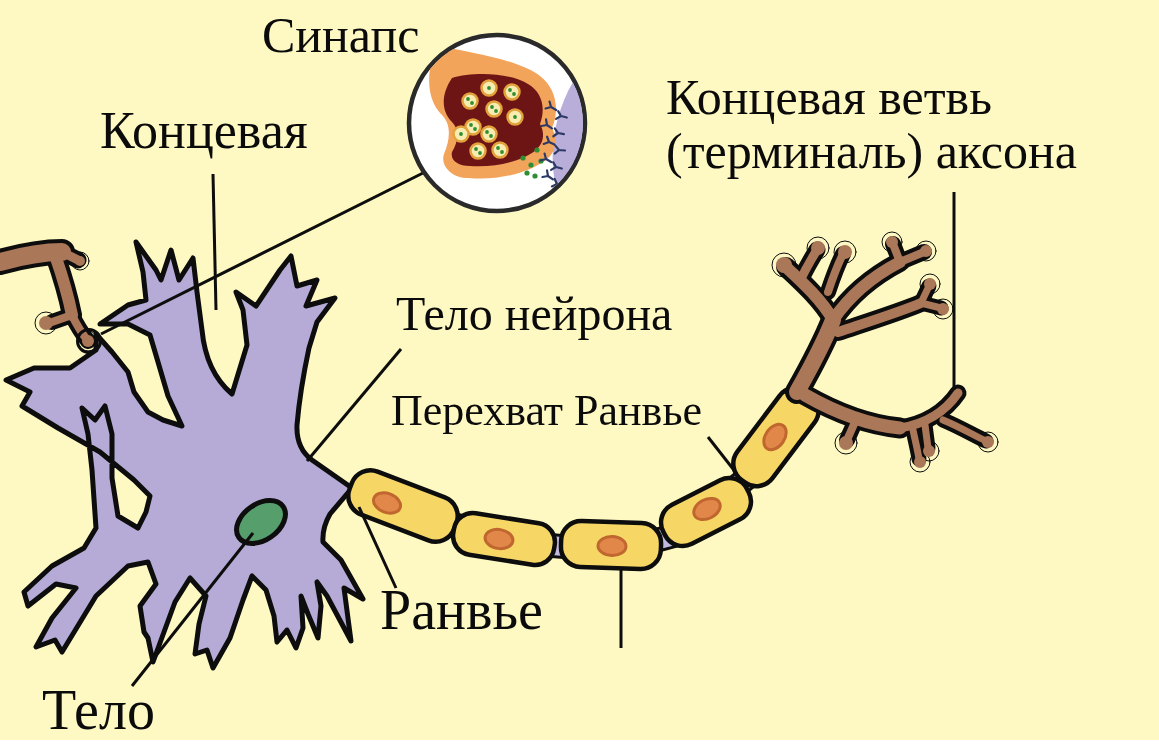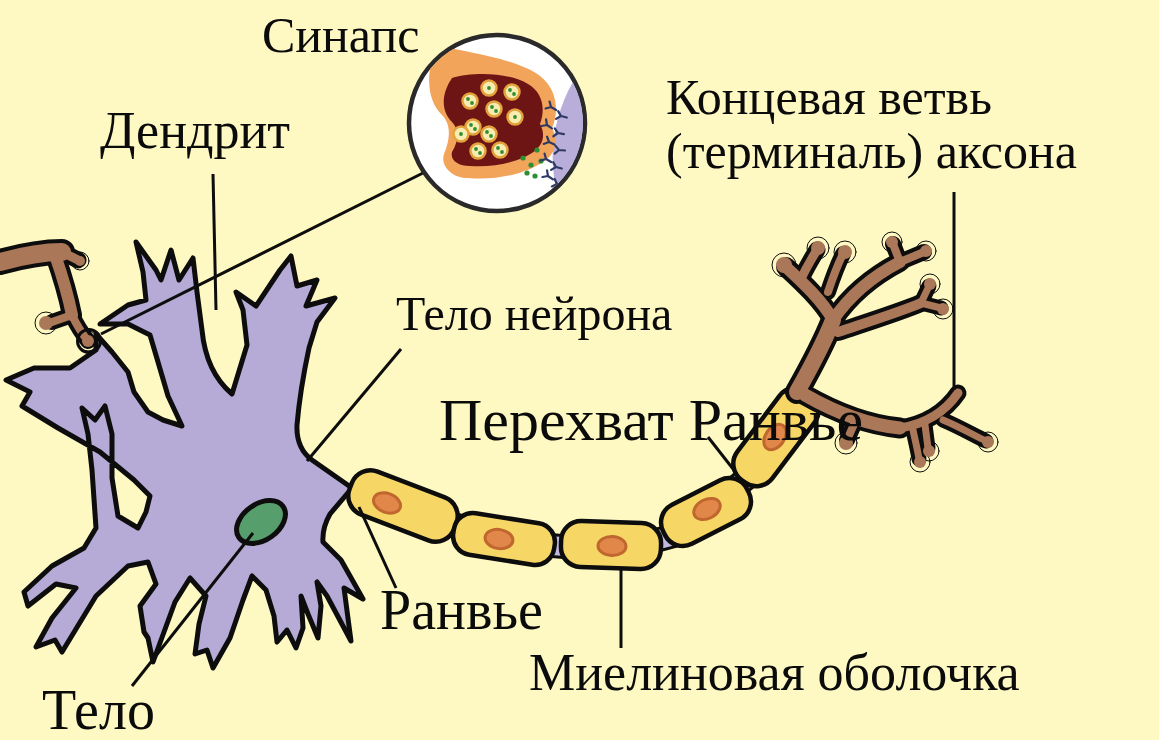"Дендрит" div.lbl { text: Дендрит -> Концевая }
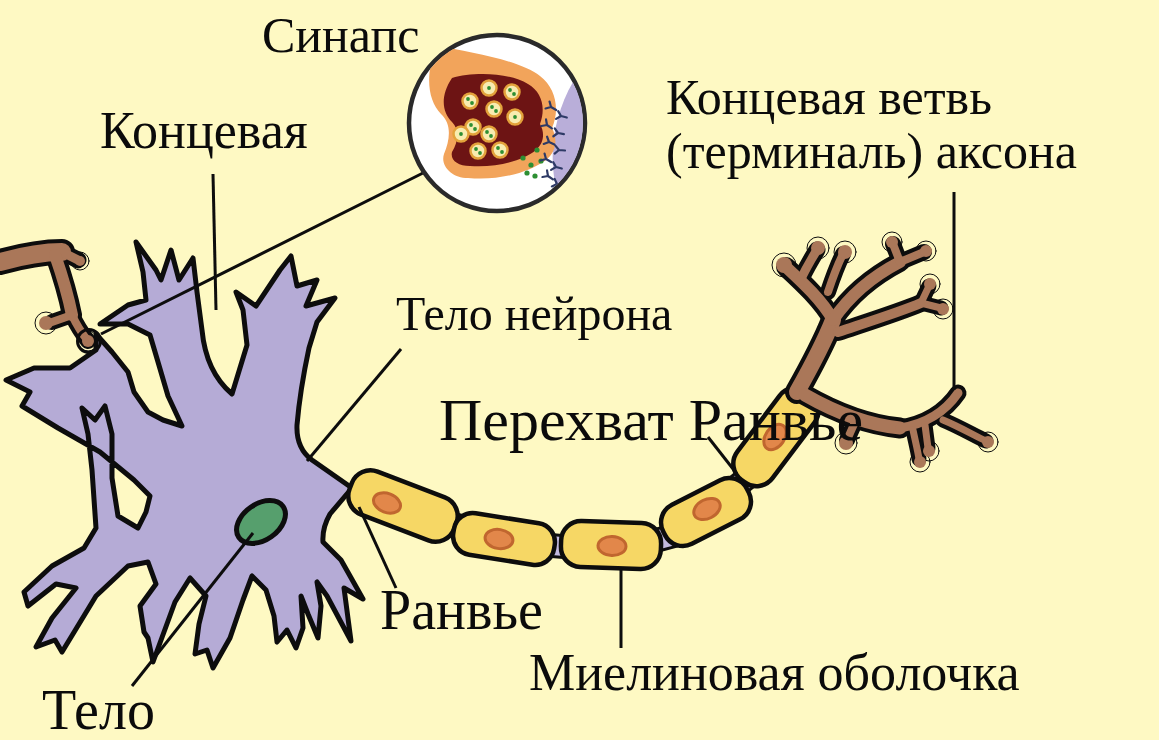"Перехват Ранвье" #lbl-ranvier { font-size: 60px -> 44px; margin-left: 48px -> none }
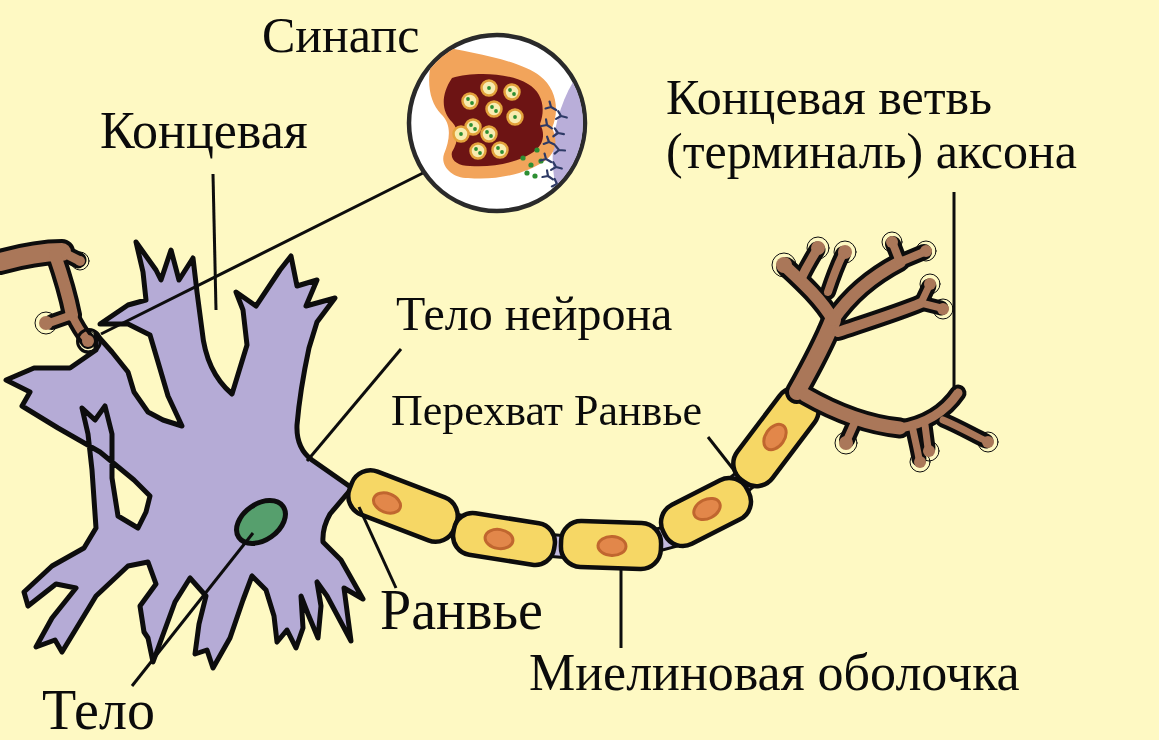"Миелиновая оболочка" div.lbl { html: <div>Миелиновая оболочка</div> -> none }
